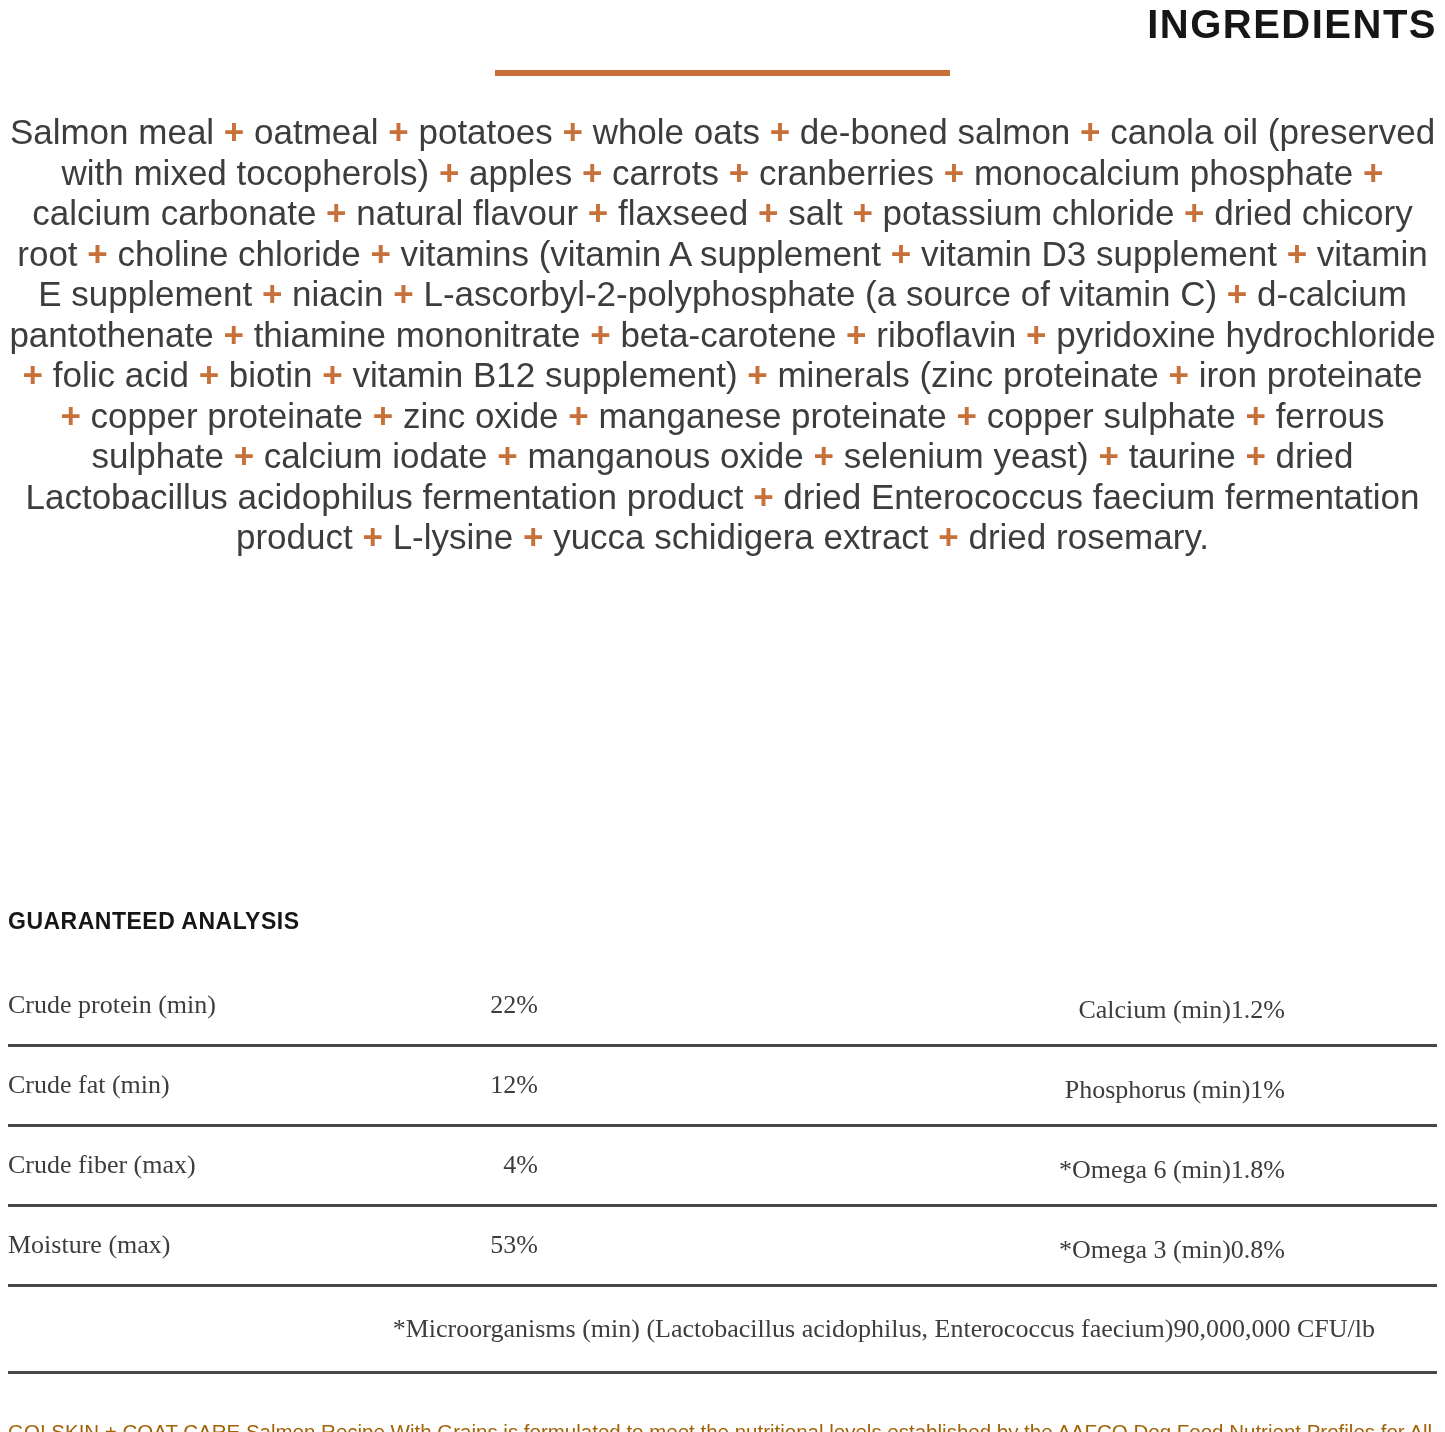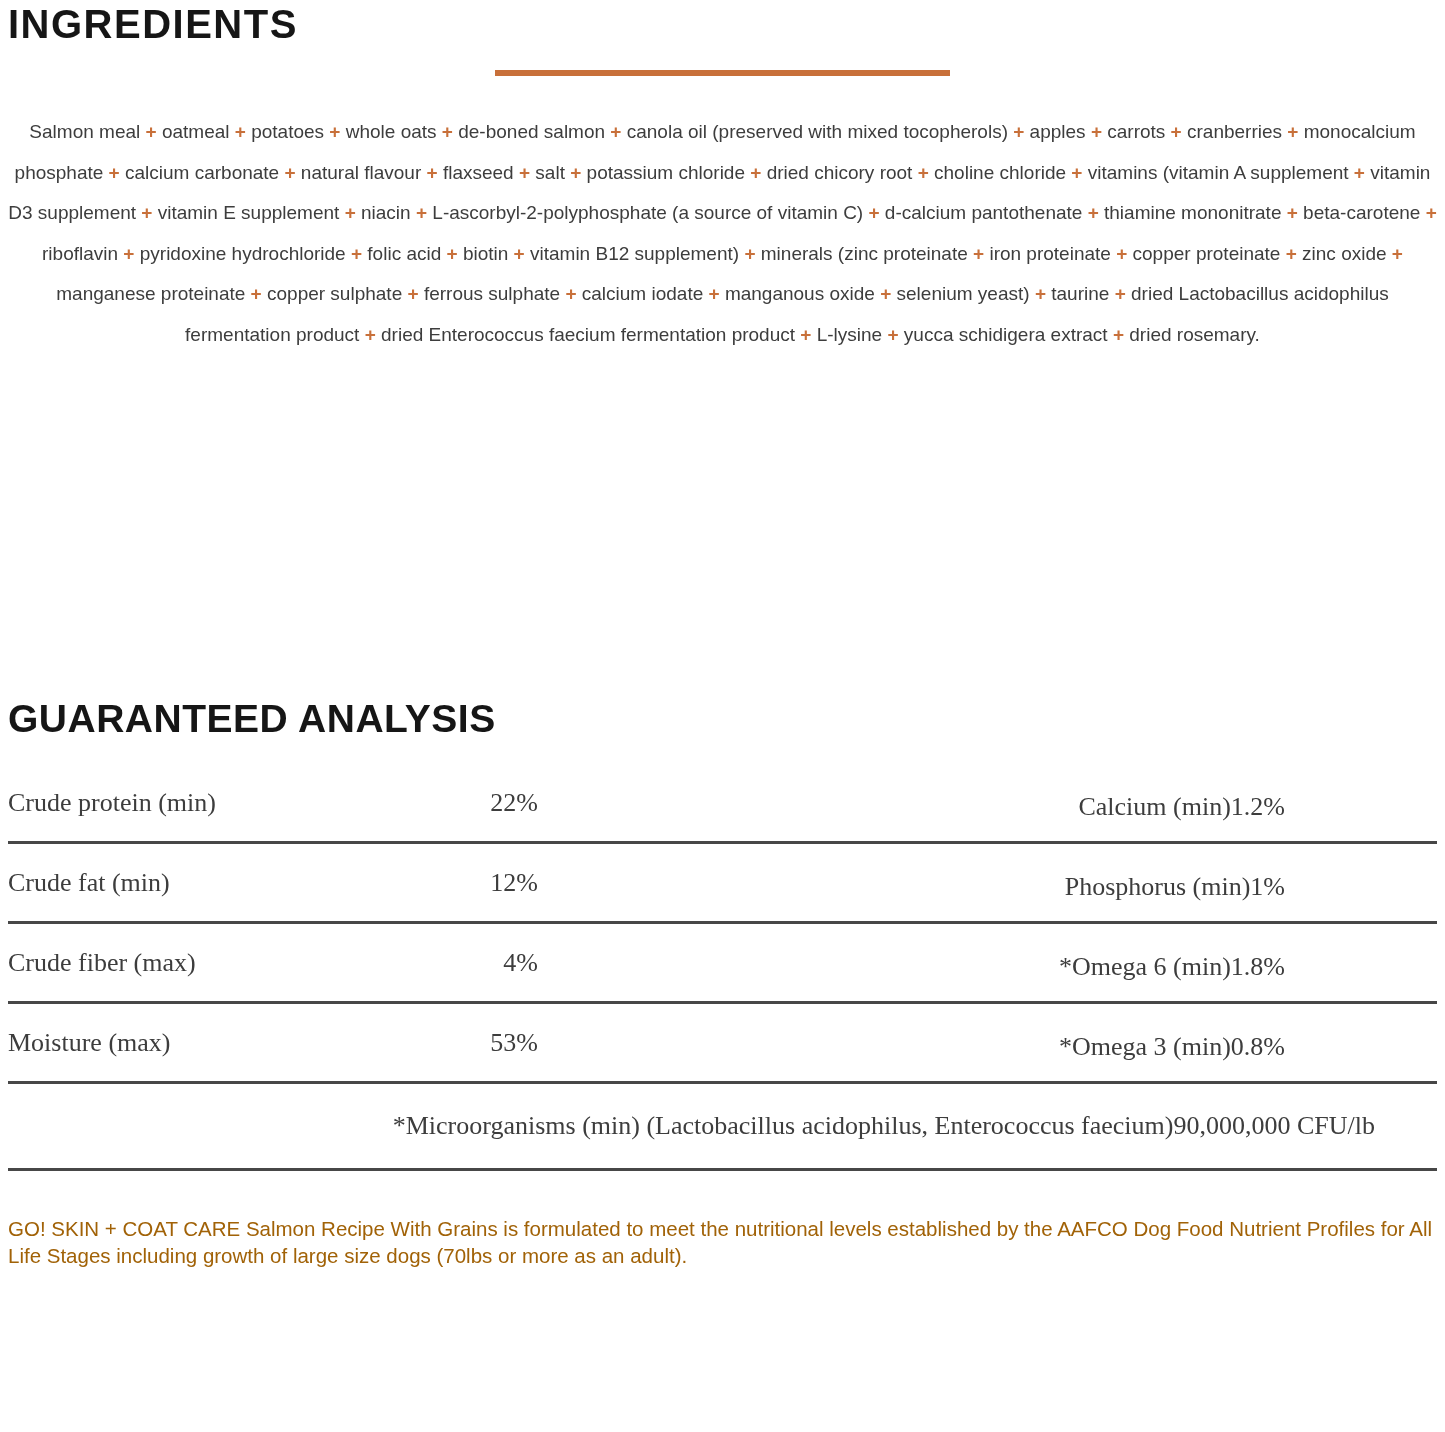"INGREDIENTS" .ingredients-title { text-align: left -> right }
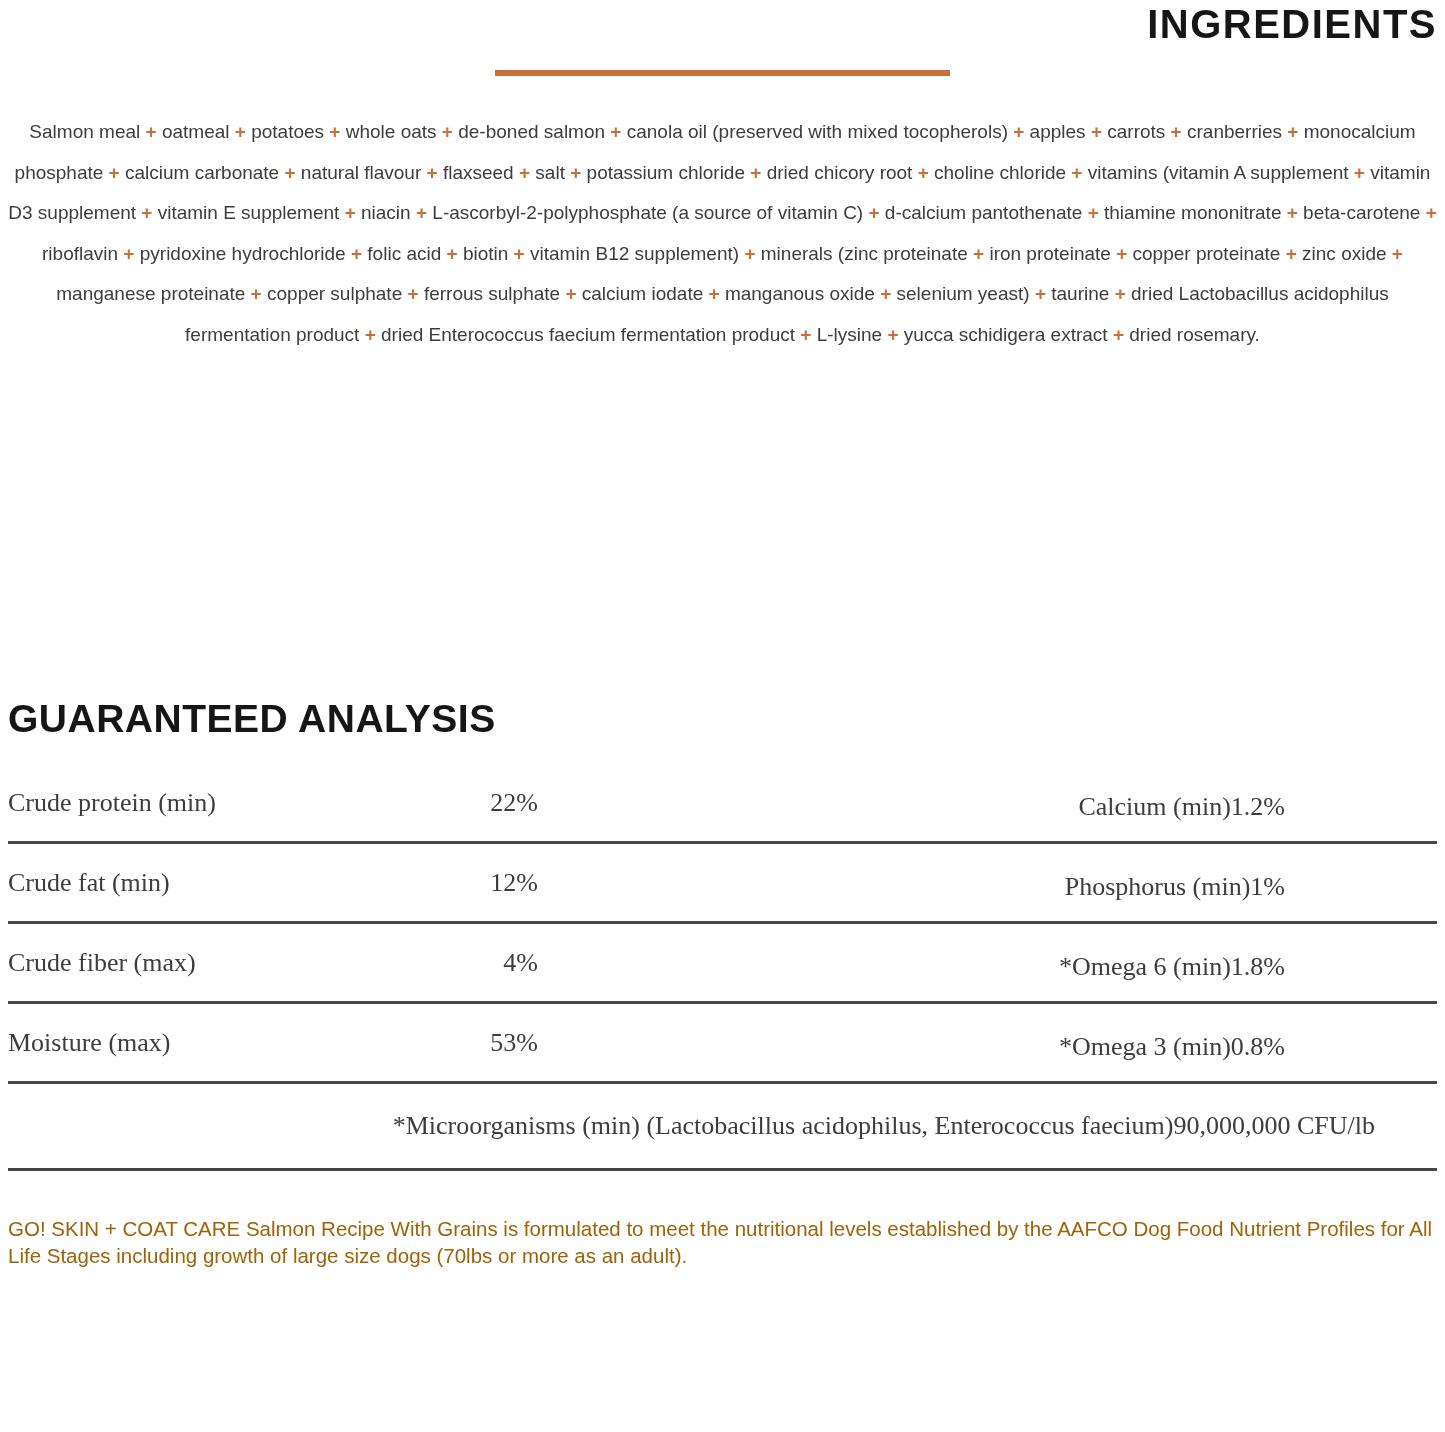"Salmon meal + oatmeal +" .ingredients-text { font-size: 19px -> 35px }
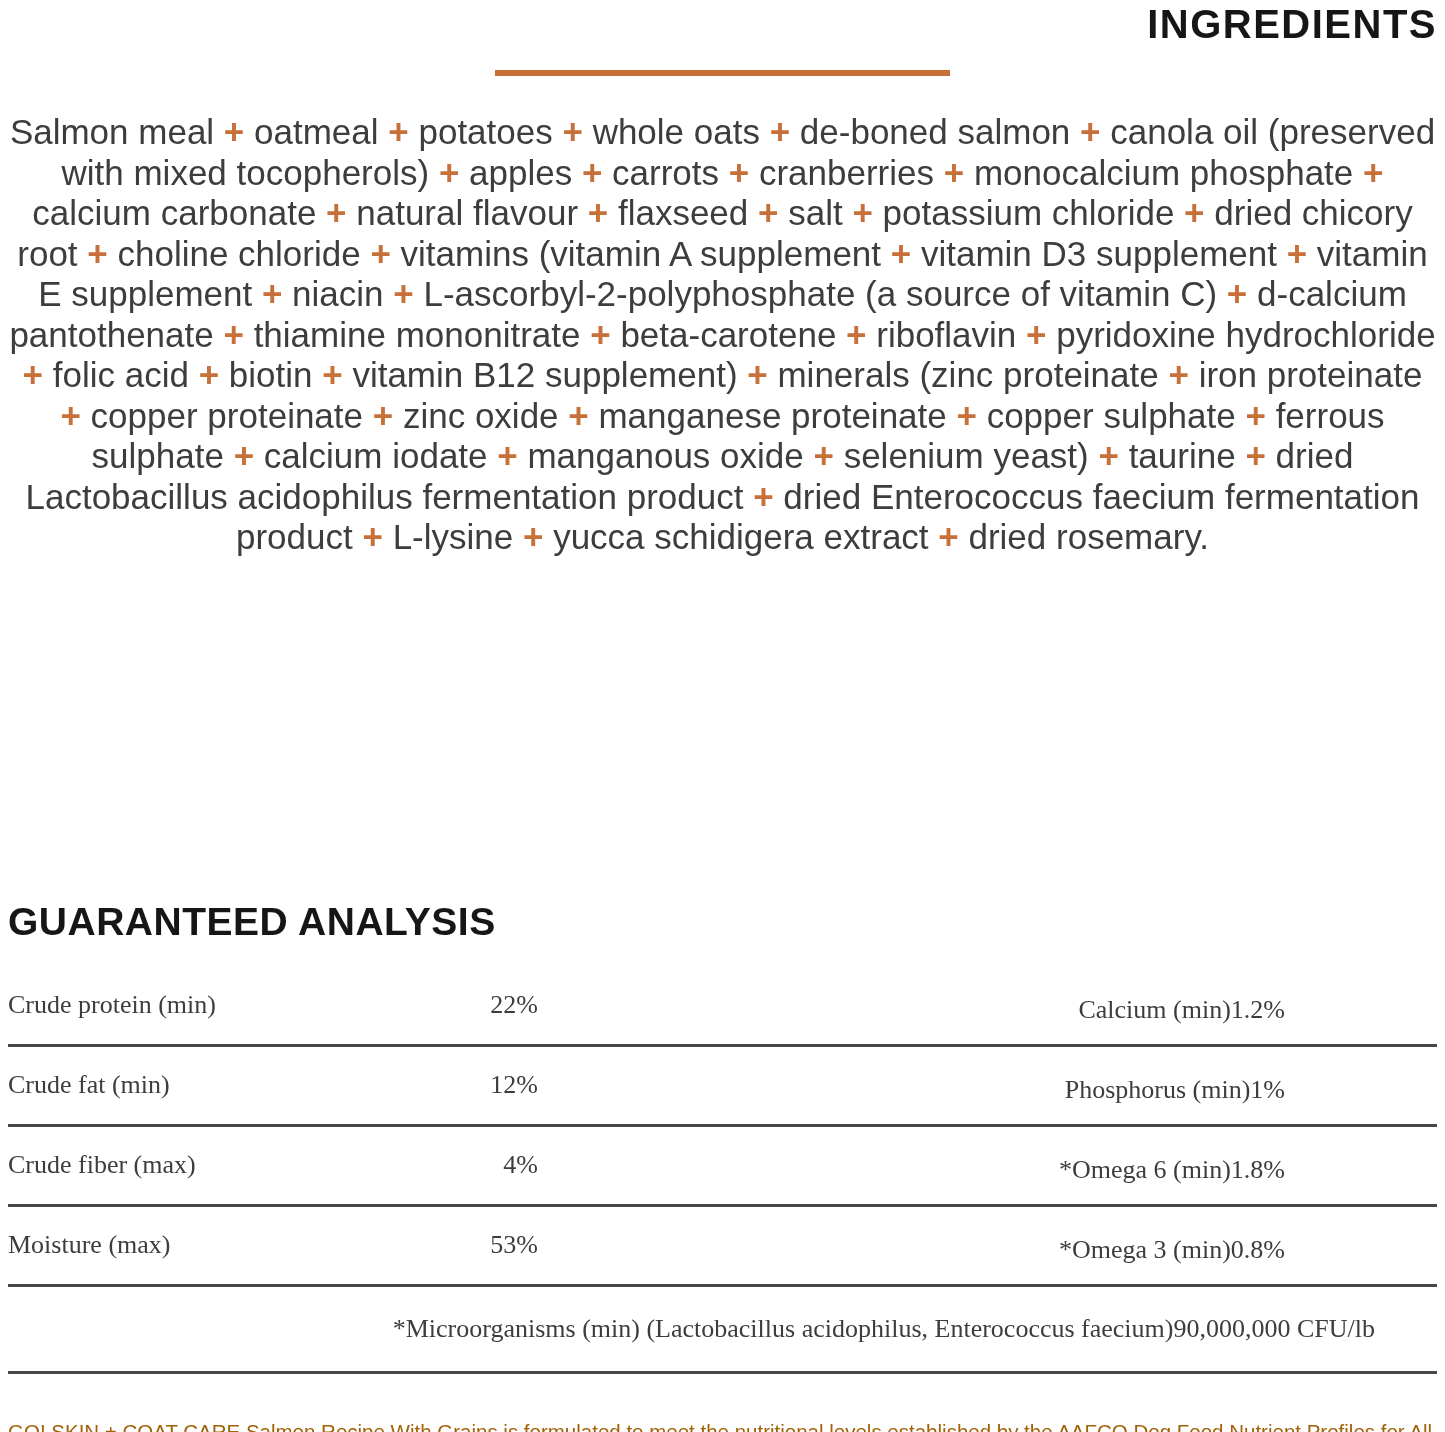"GUARANTEED ANALYSIS" .ga-title { font-size: 39px -> 23px }
